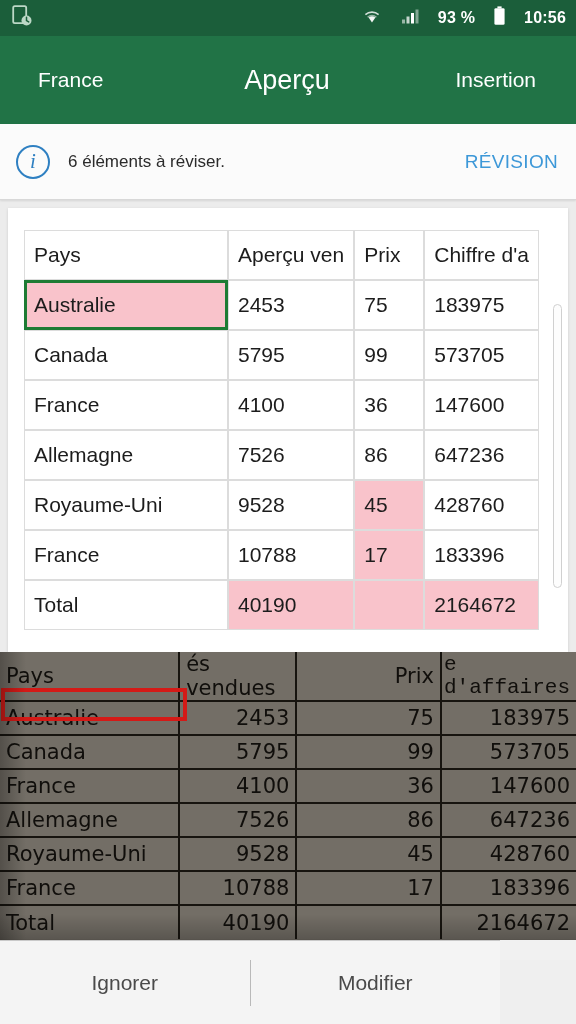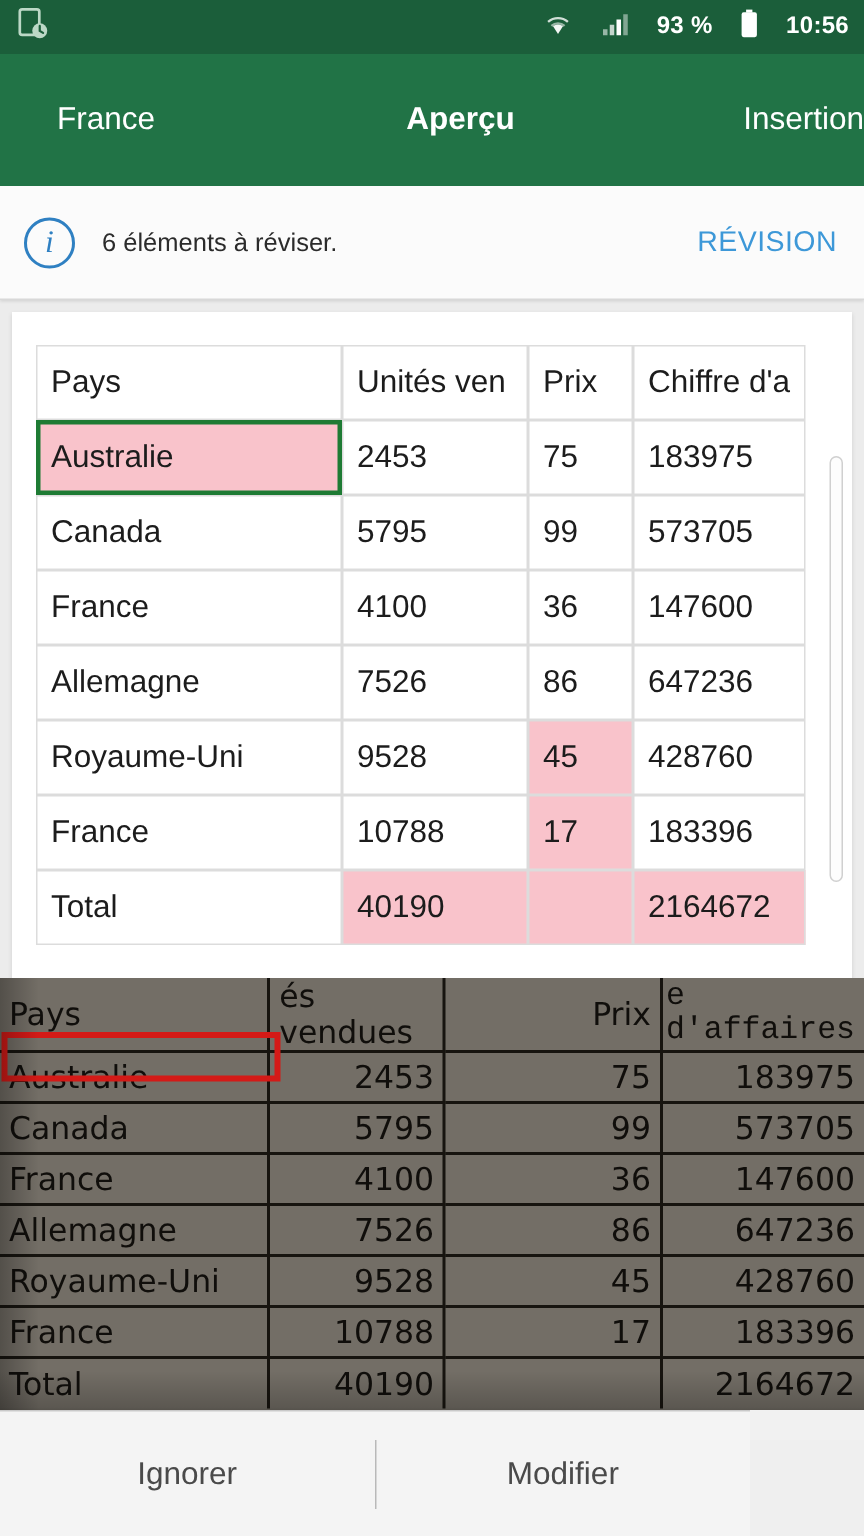"Aperçu" .appbar .lbl.title { font-size: 21px -> 27px; font-weight: bold -> normal }
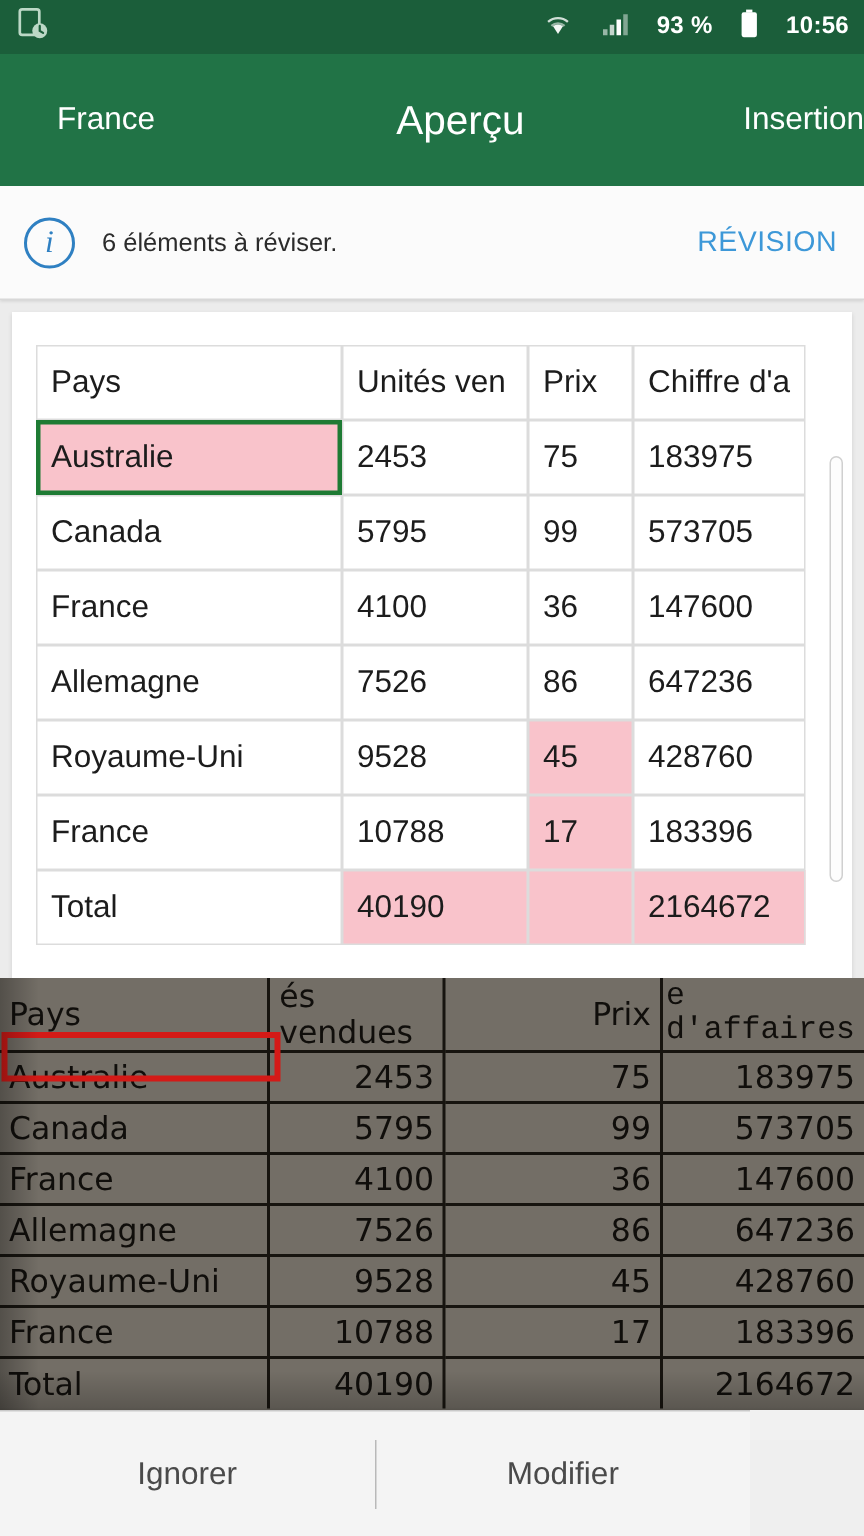"Insertion" .appbar .slot.right { padding-right: none -> 40px }
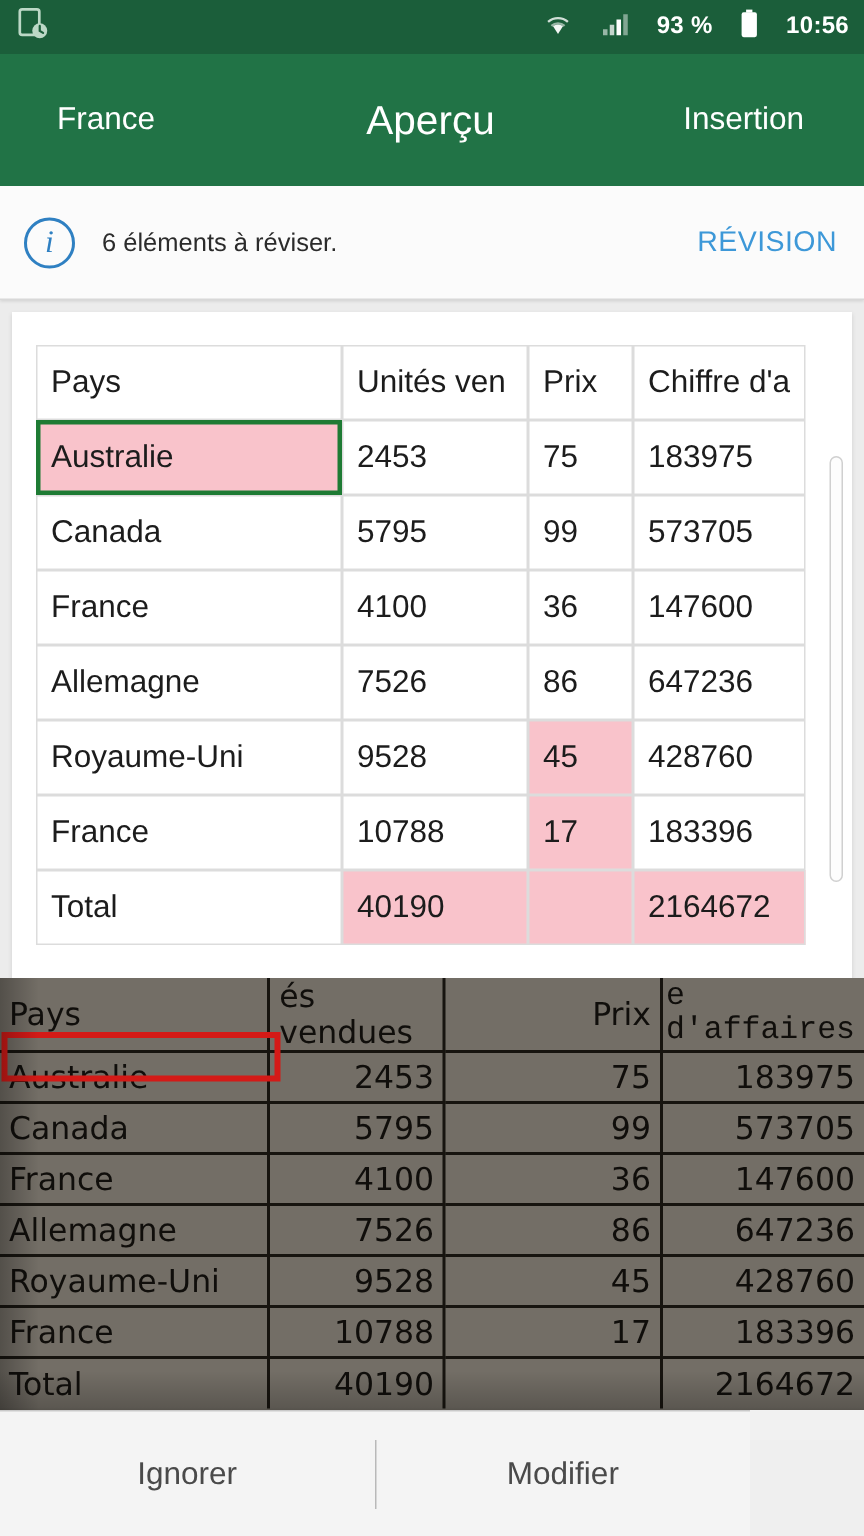"Unités ven" td.c1 { text: Unités -> Aperçu }
